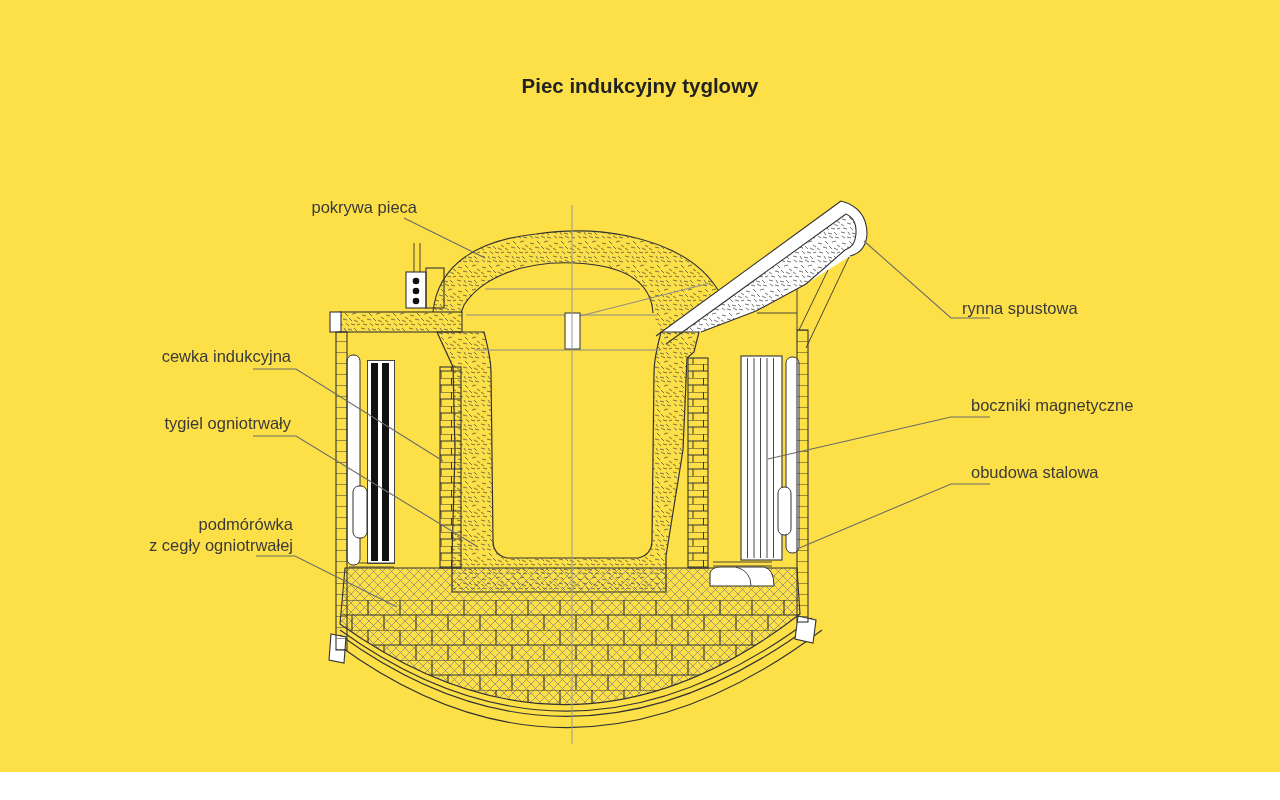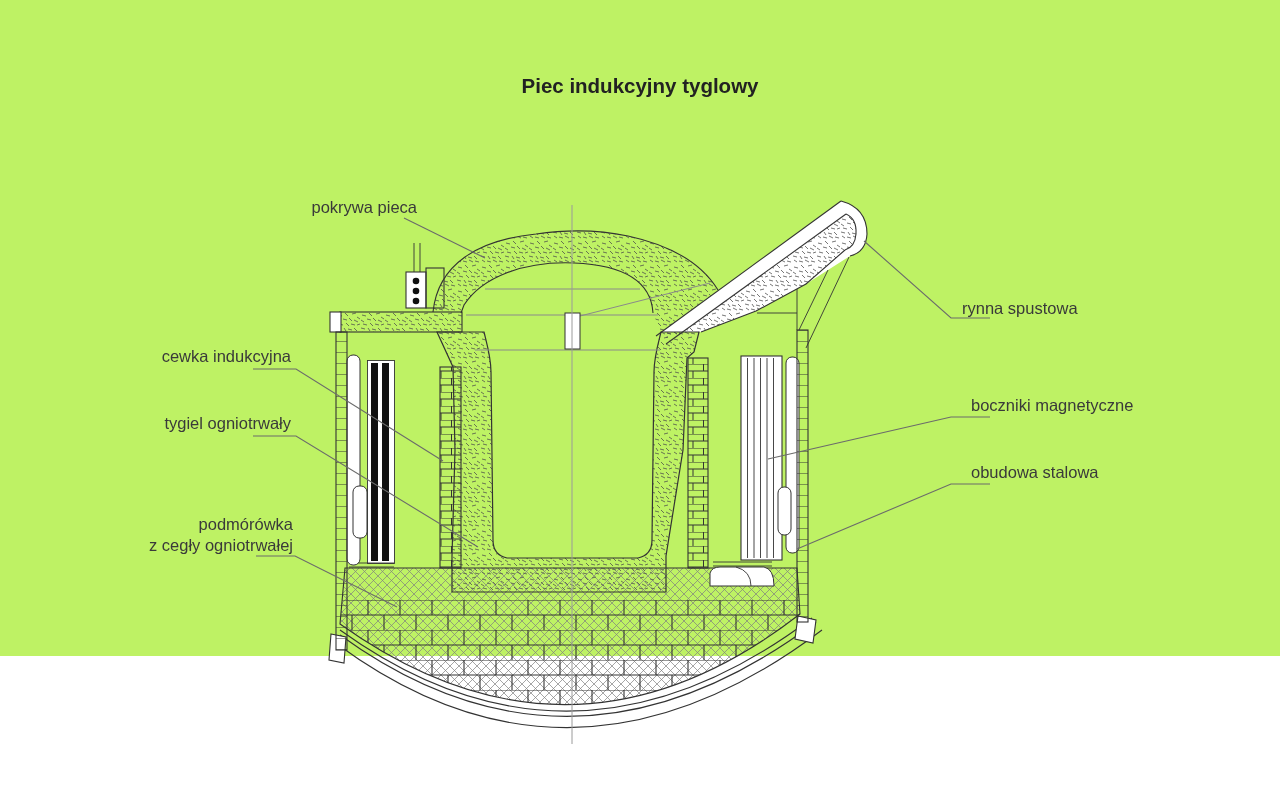"Piec indukcyjny tyglowy" .stage { background: #bef264 -> #fde047; height: 656px -> 772px }
